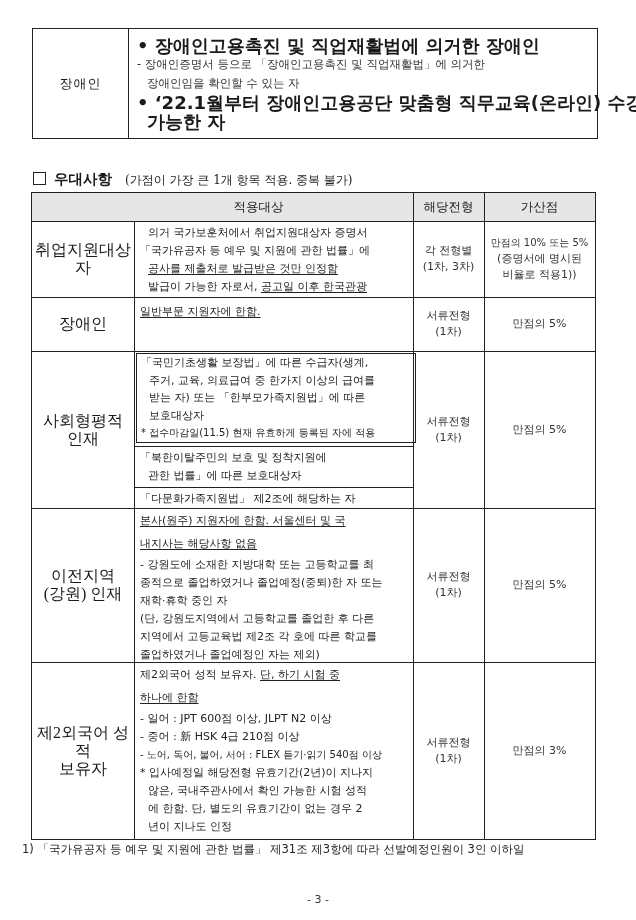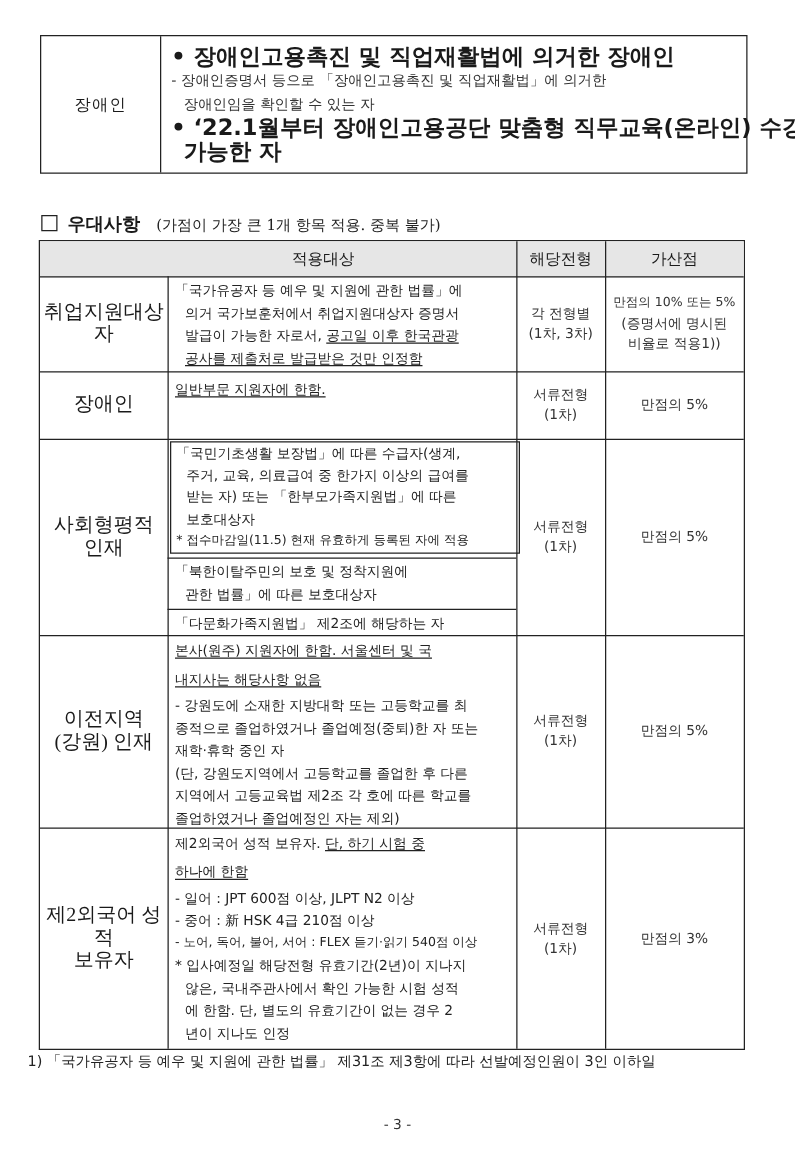"「국가유공자 등 예우 및 지원에" div.l { order: before "의거 국가보훈처에서 취업지원대상자 증명서" -> after "의거 국가보훈처에서 취업지원대상자 증명서" }
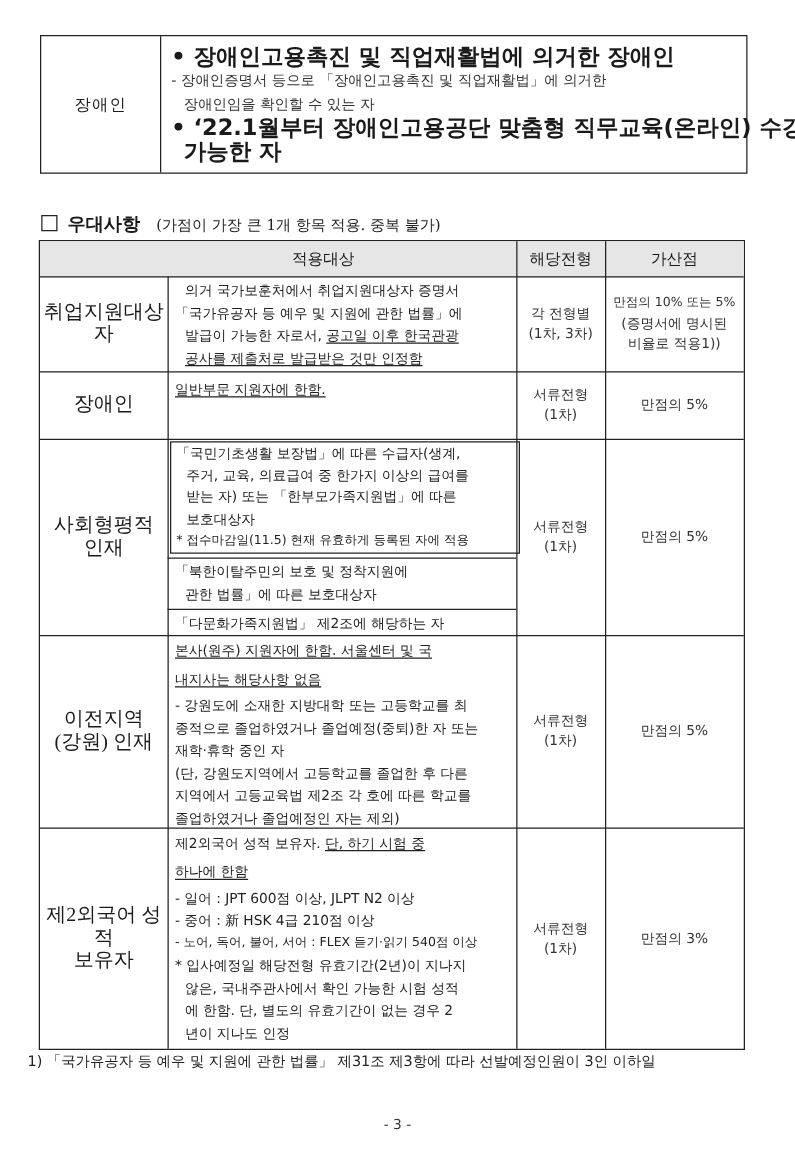"발급이 가능한 자로서, 공고일 이후" div.l { order: before "공사를 제출처로 발급받은 것만 인정함" -> after "공사를 제출처로 발급받은 것만 인정함" }
